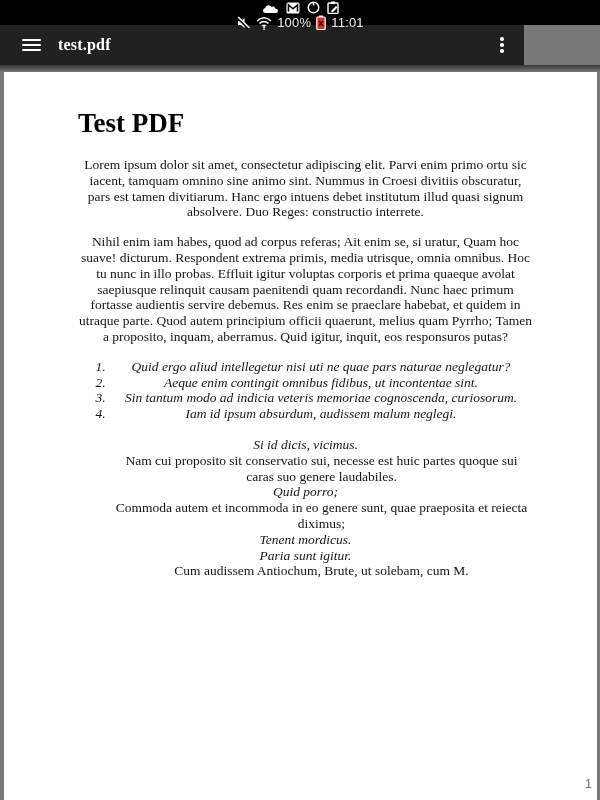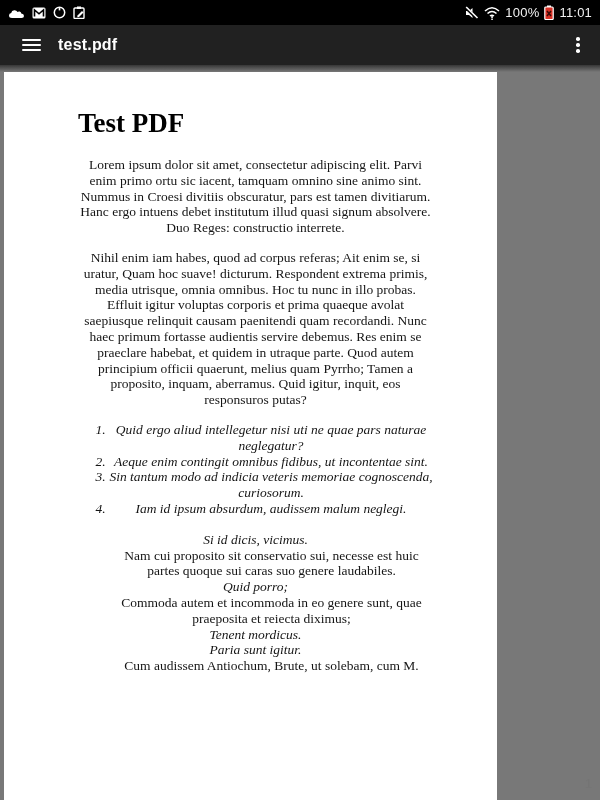"100%" .status-bar { flex-direction: none -> column }
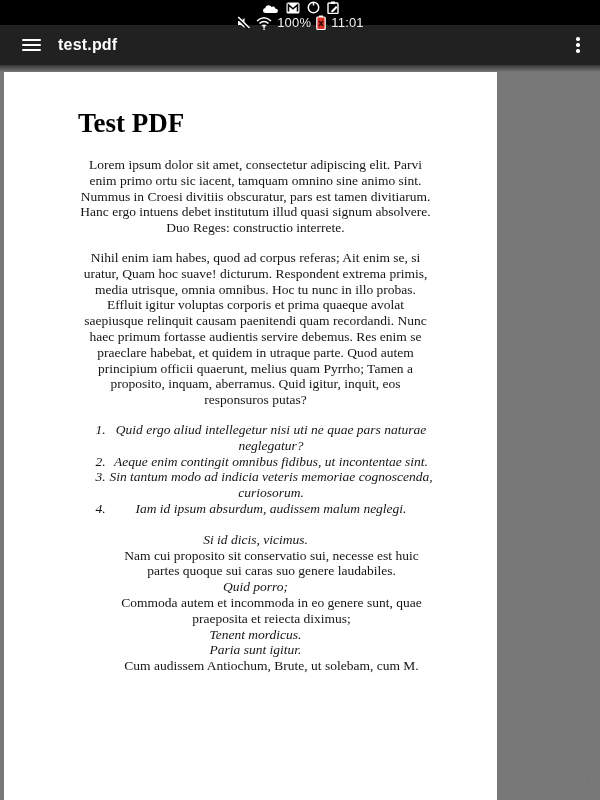"test.pdf" .app-bar { font-family: none -> Liberation Serif, serif; width: 600px -> 524px }
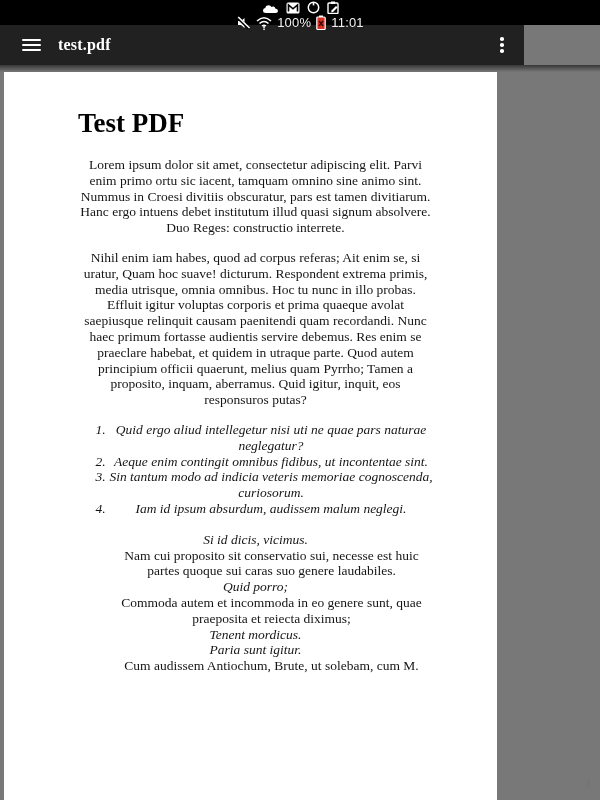"Test PDF" .pdf-page { width: 493px -> 593px }
